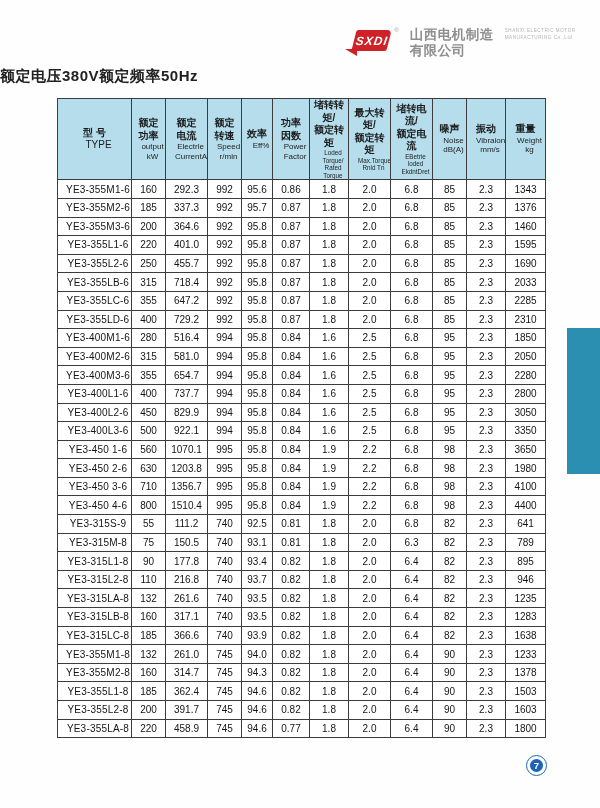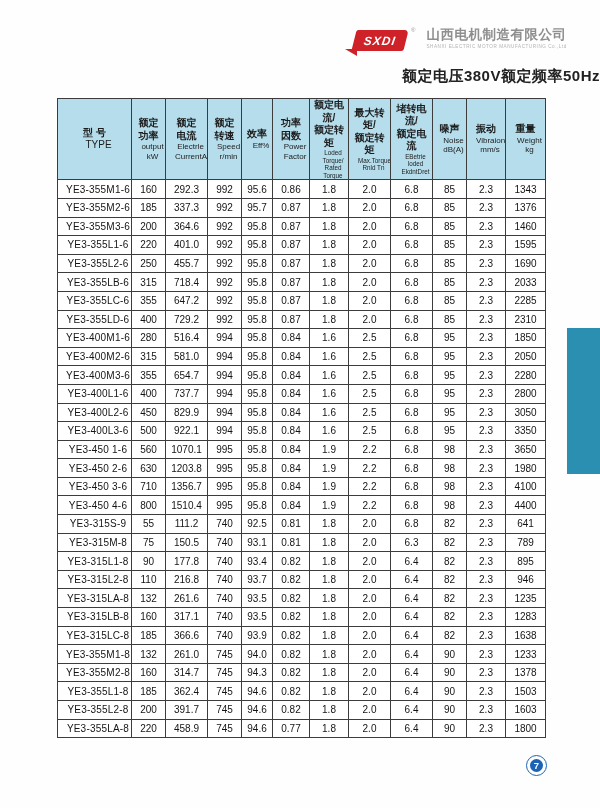"山西电机制造有限公司" .company { flex-direction: column -> row }
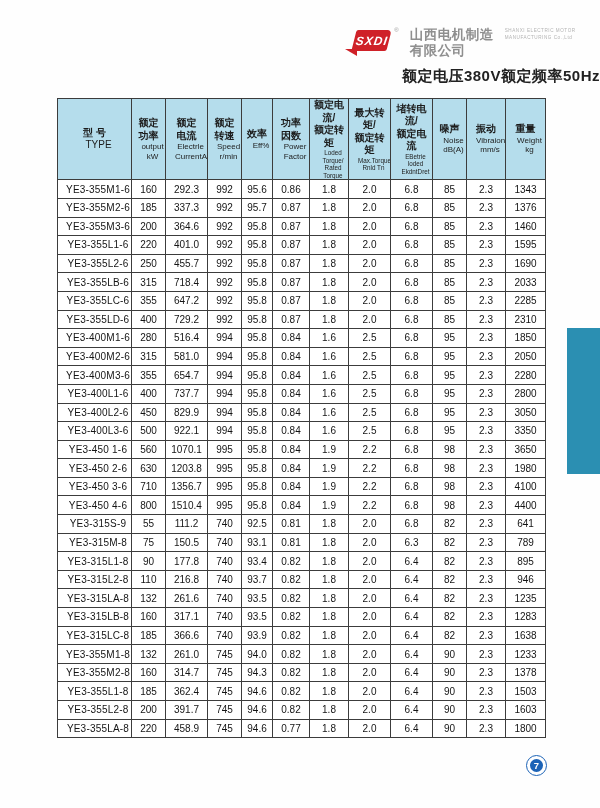"额定电压380V额定频率50Hz" .title { text-align: right -> left }
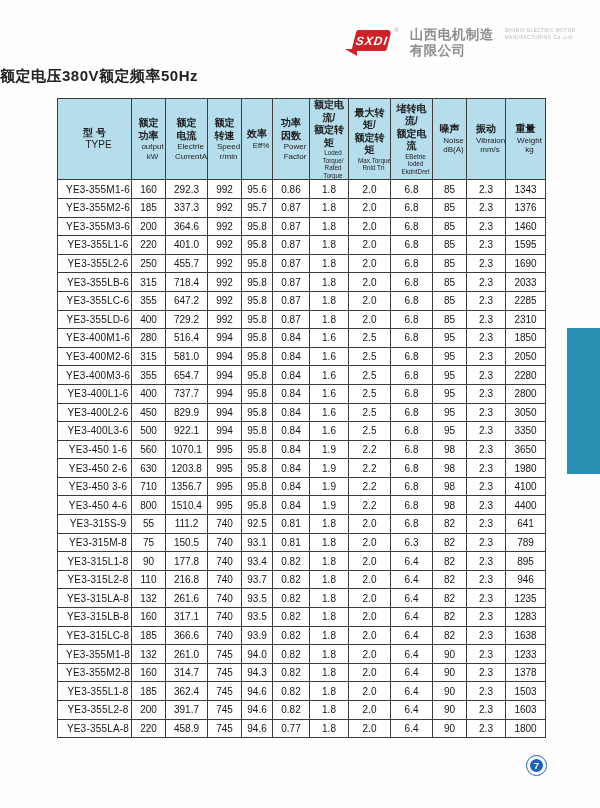"额定电流/" div.zh { text: 额定电流/ -> 堵转转矩/ }
